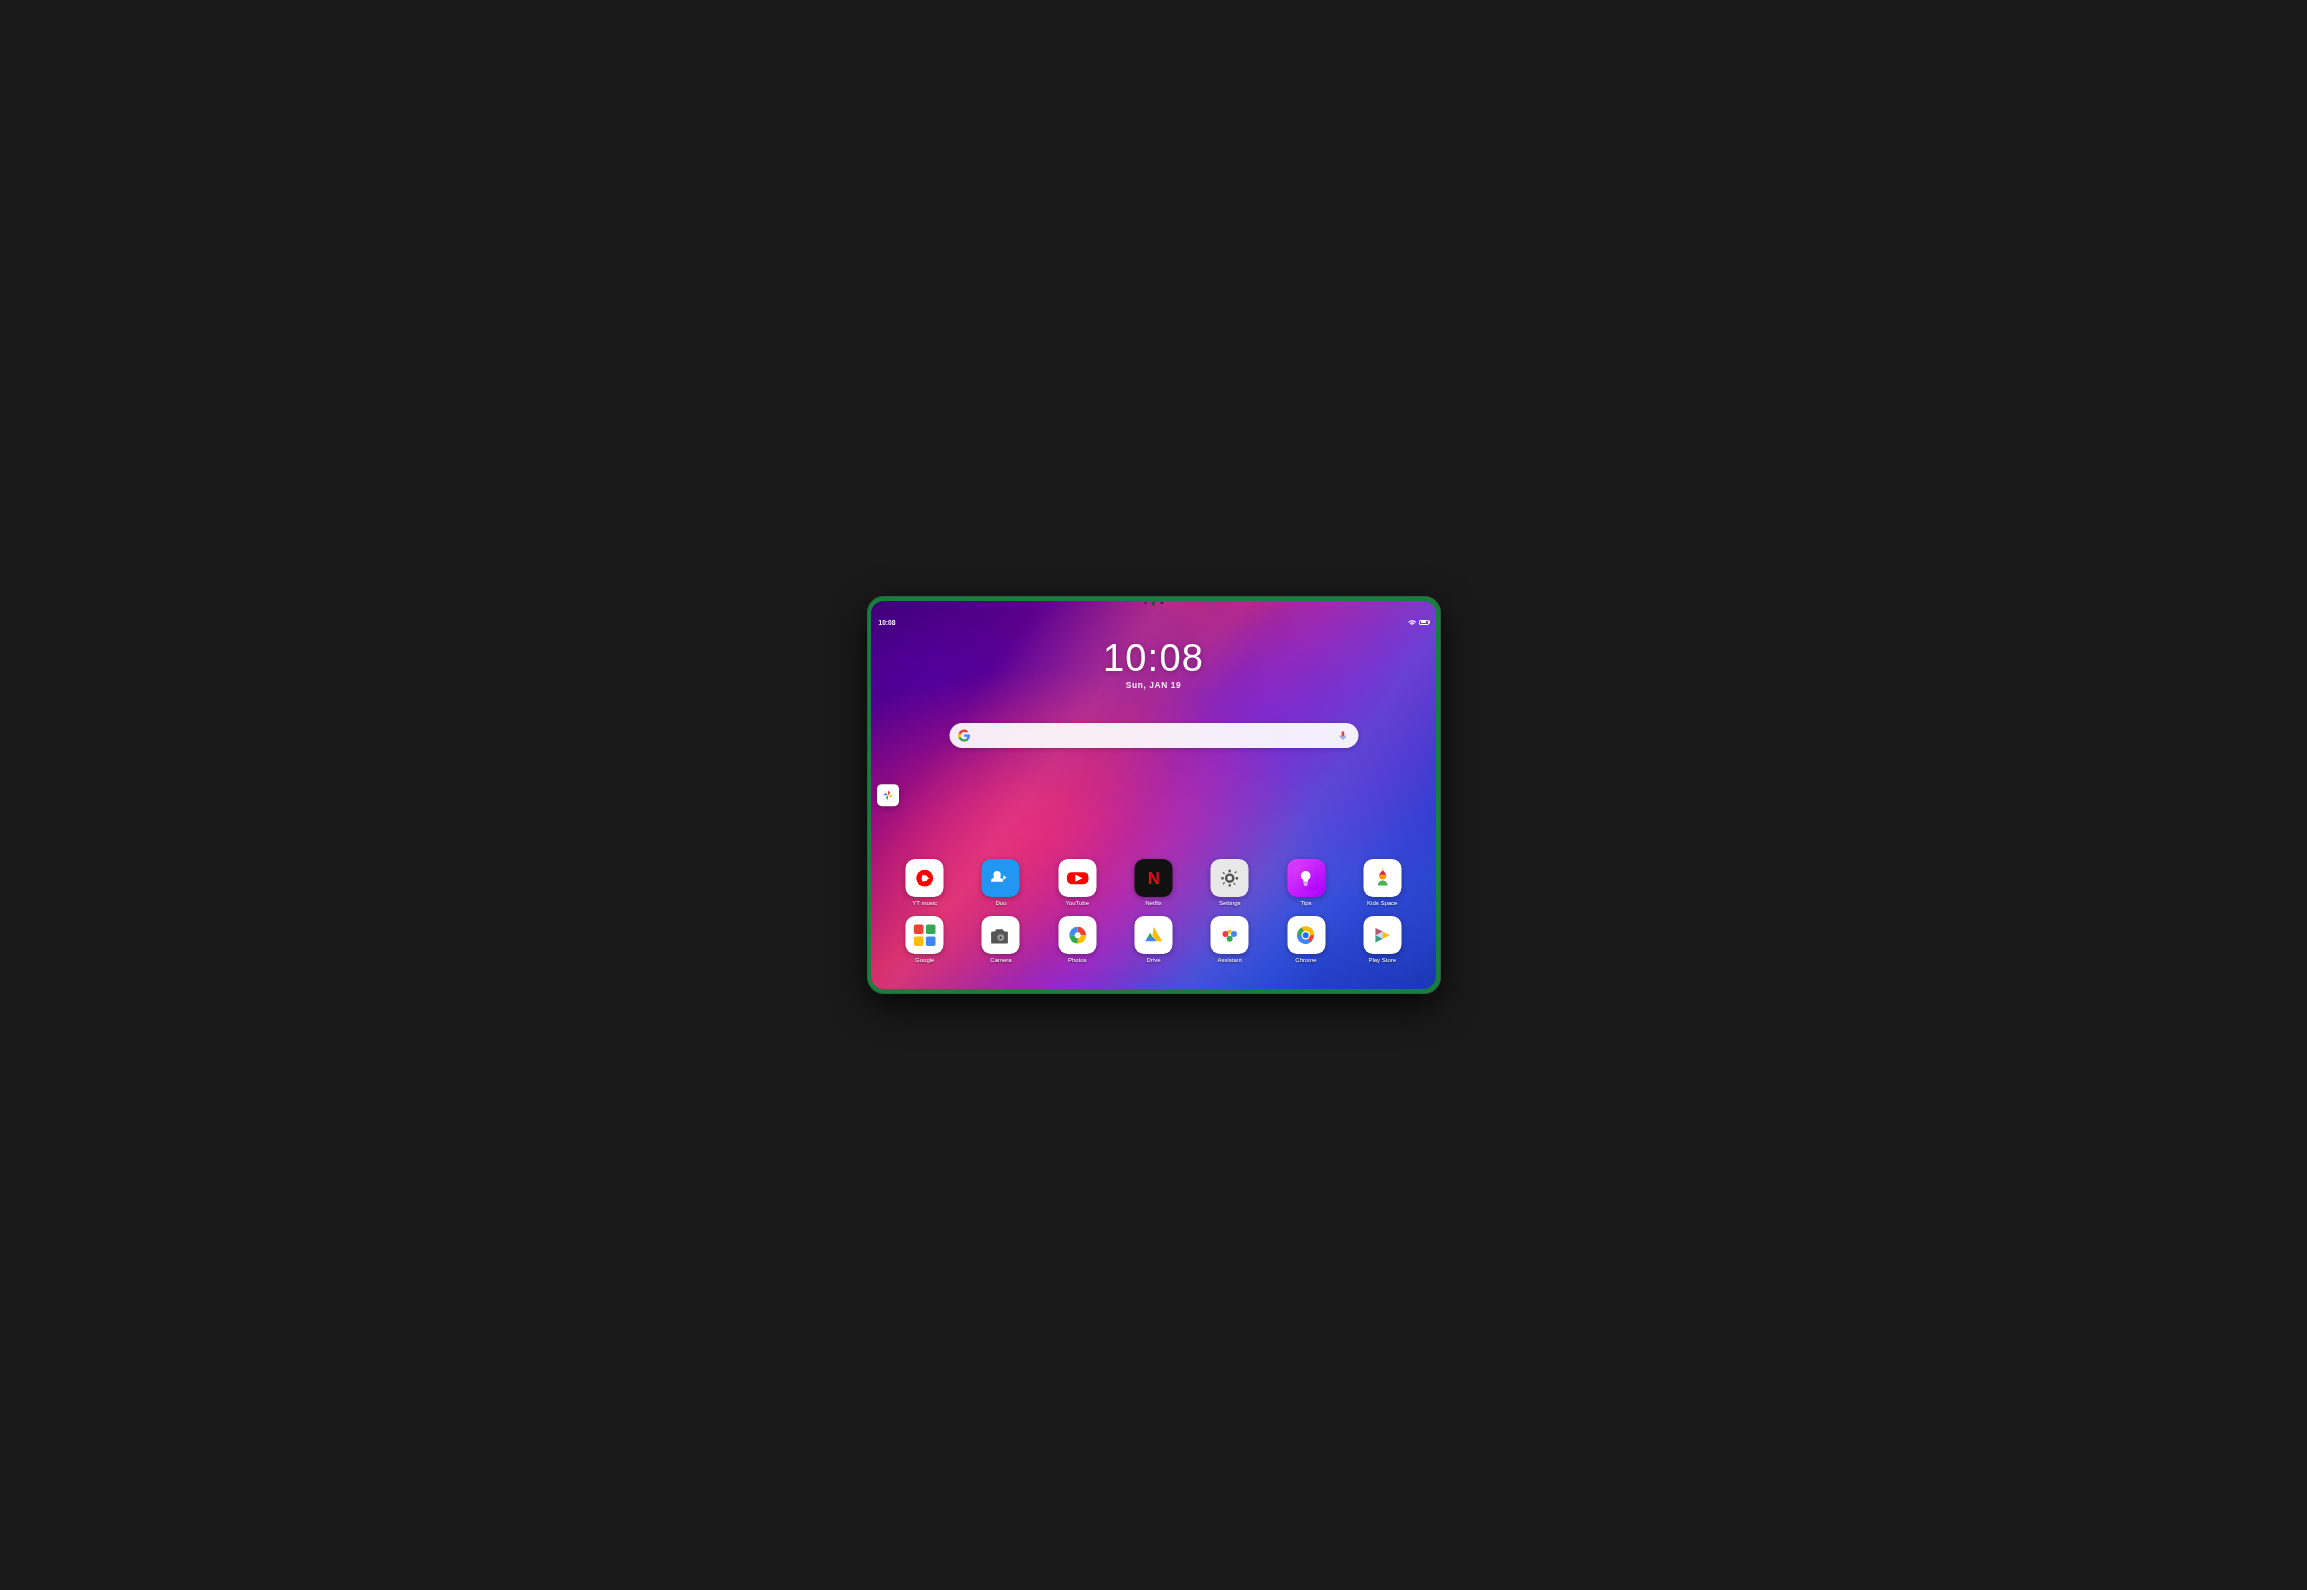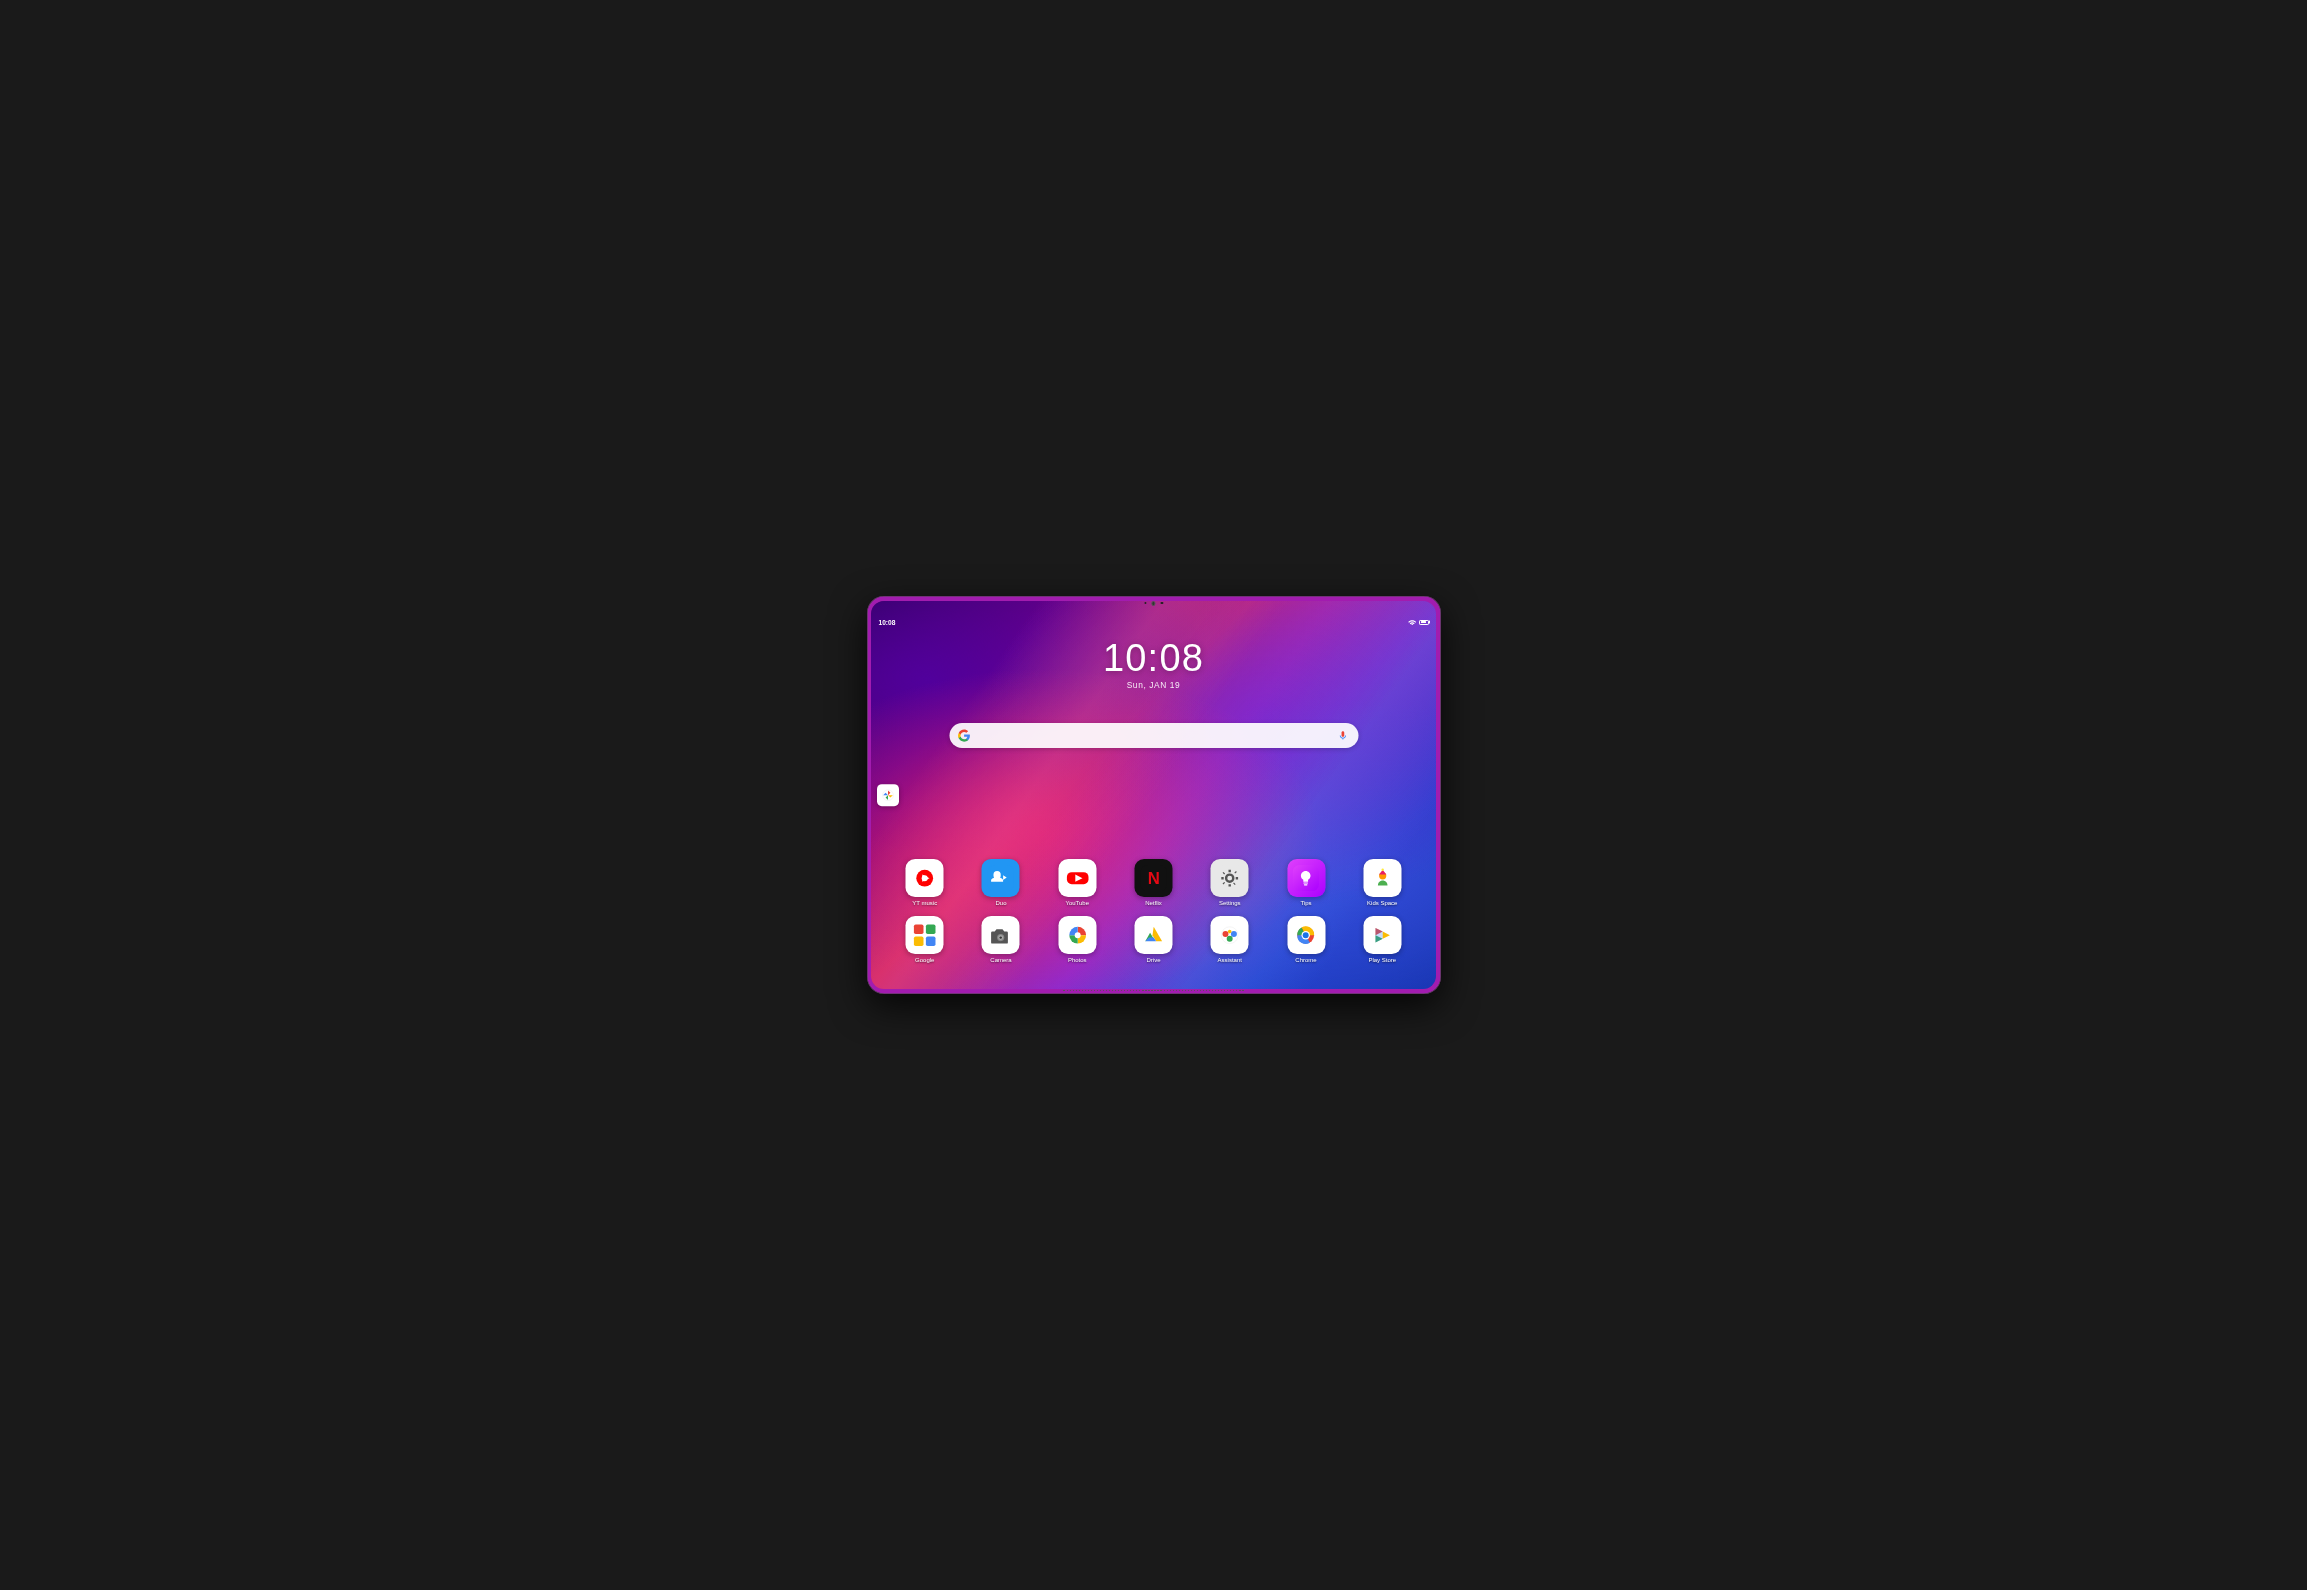"10:08" .tablet-outer { background: #a21caf -> #15803d }
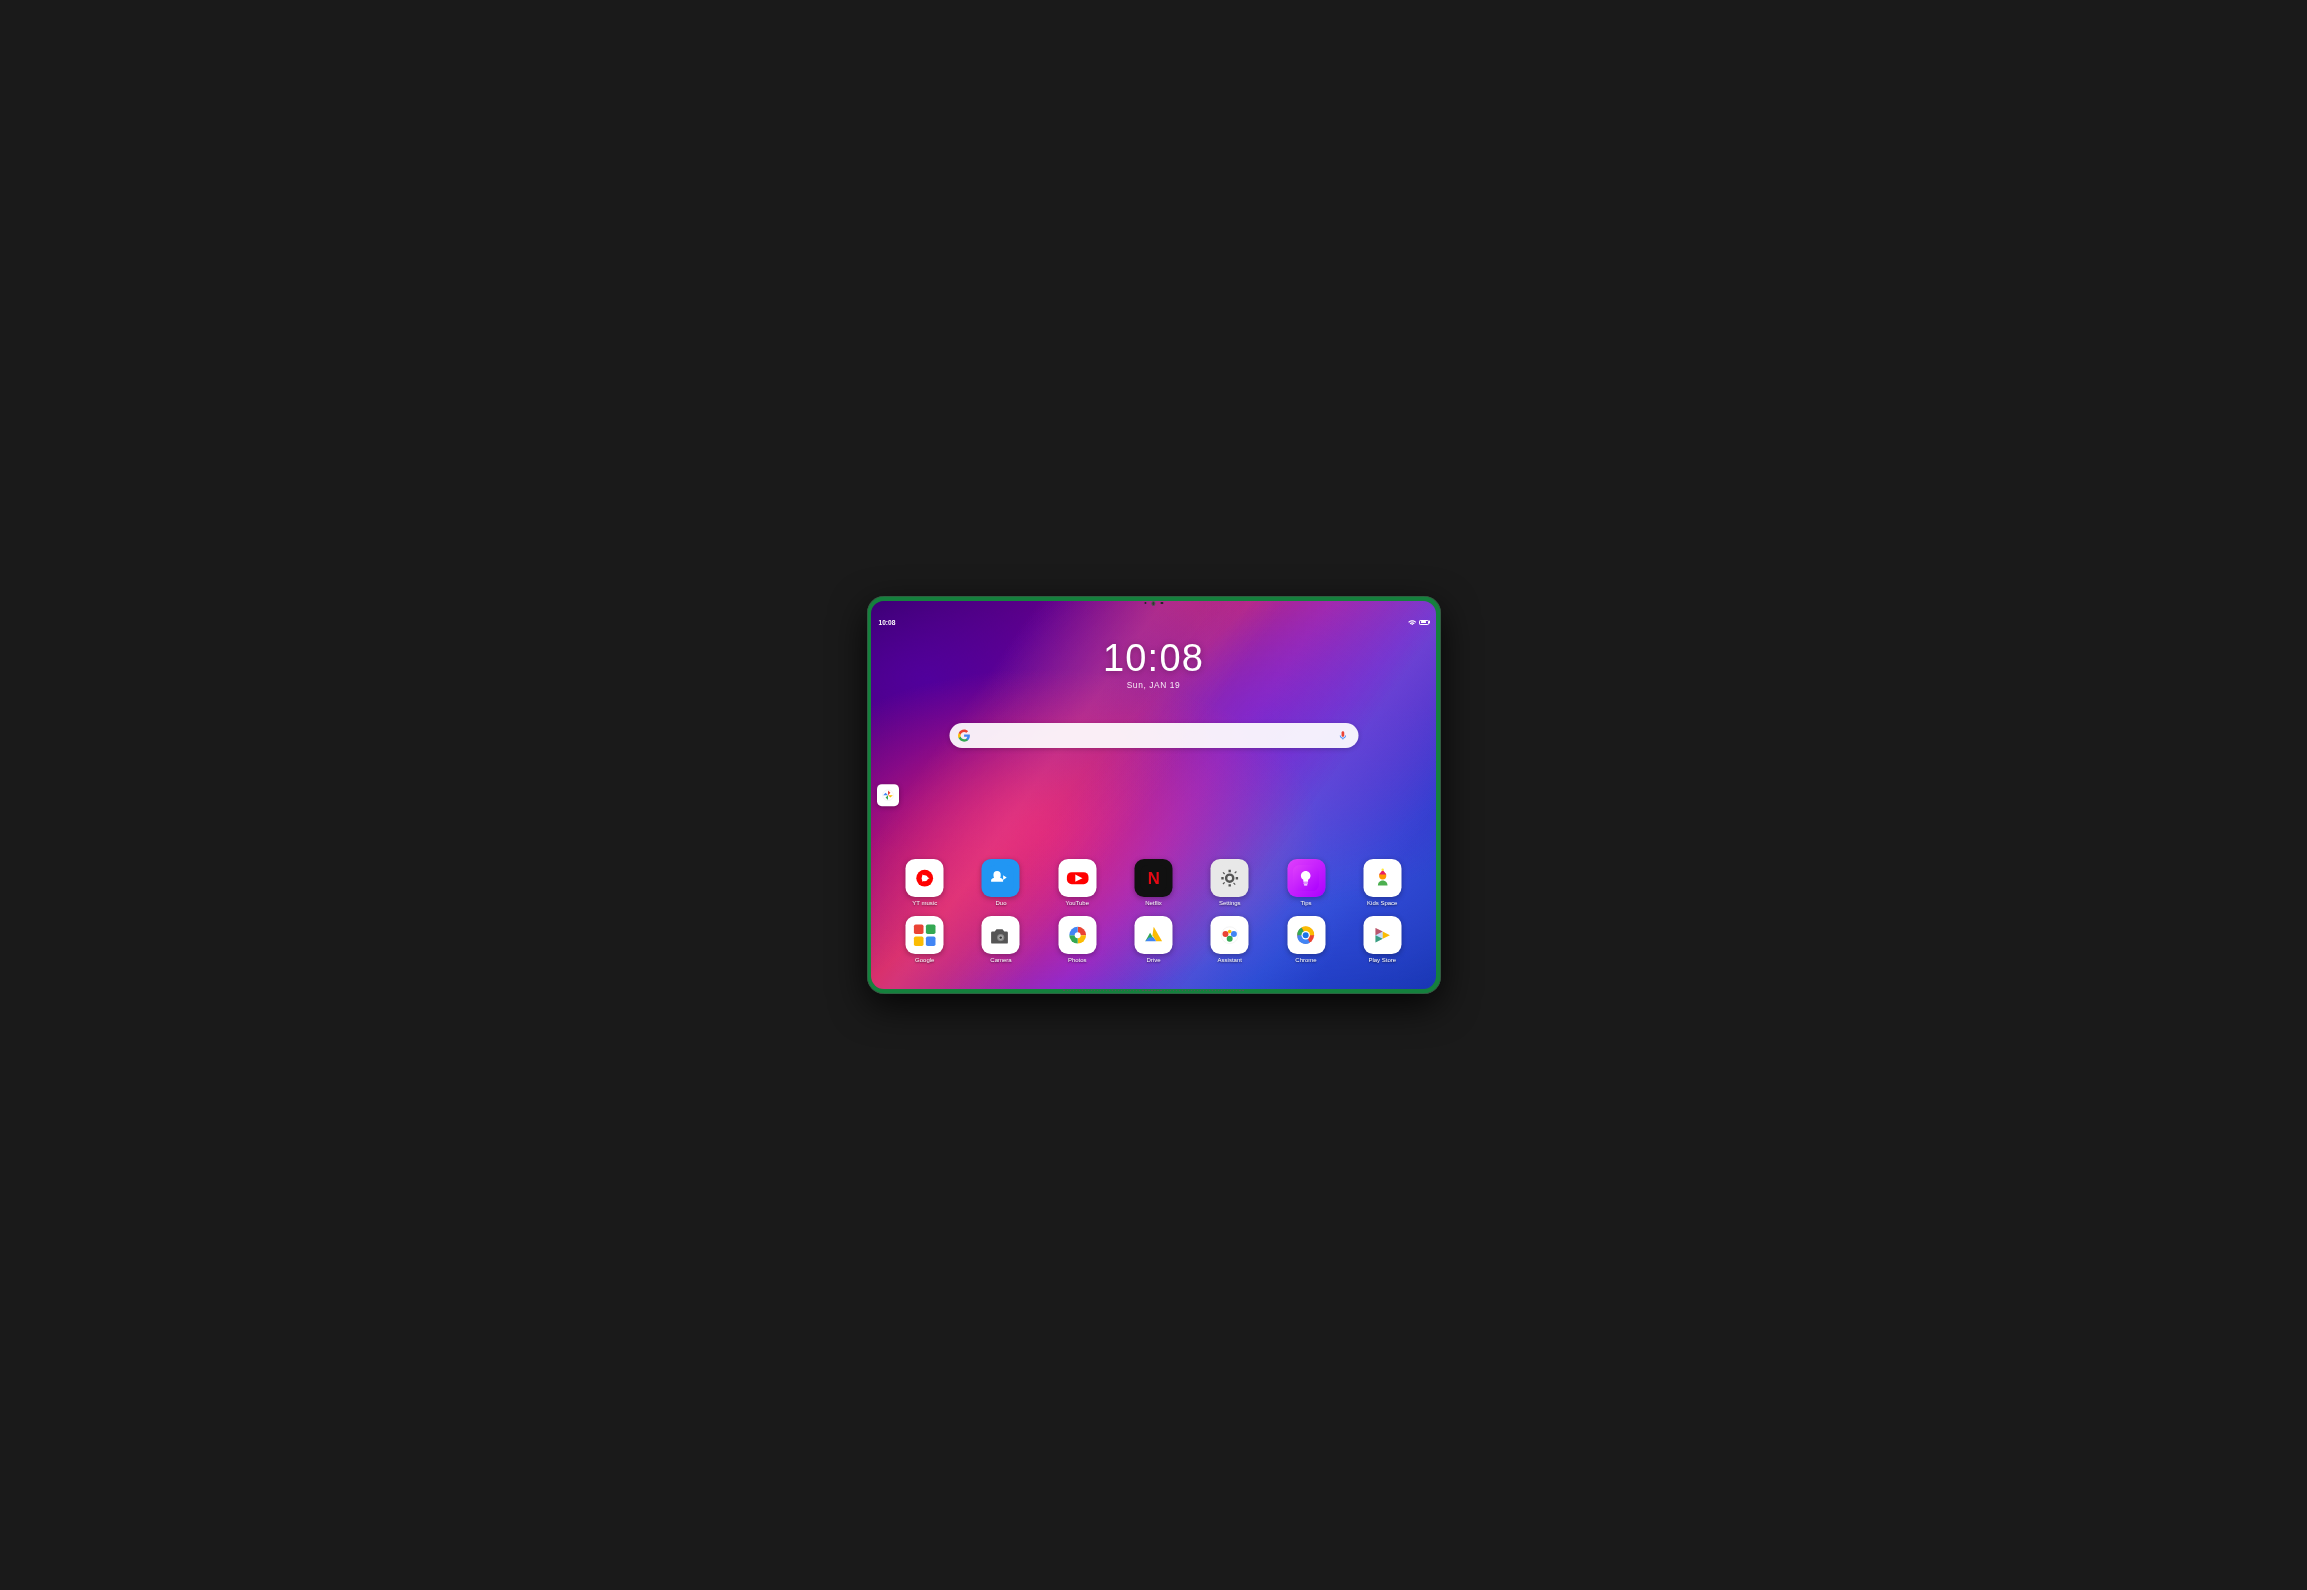"Sun, JAN 19" .clock-date { font-weight: 400 -> 700 }
